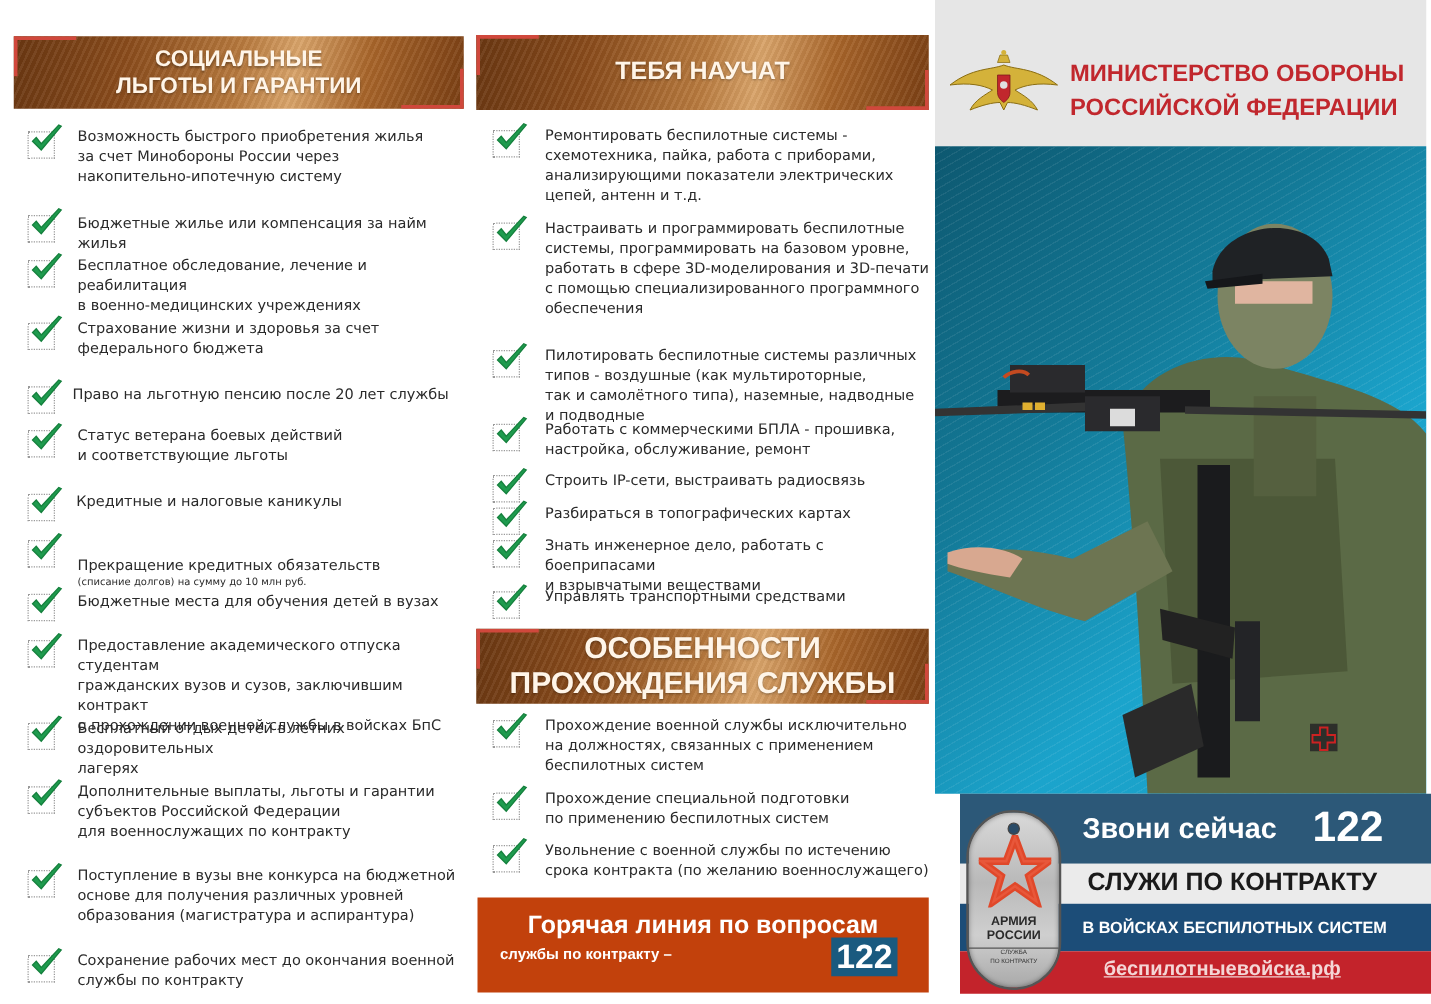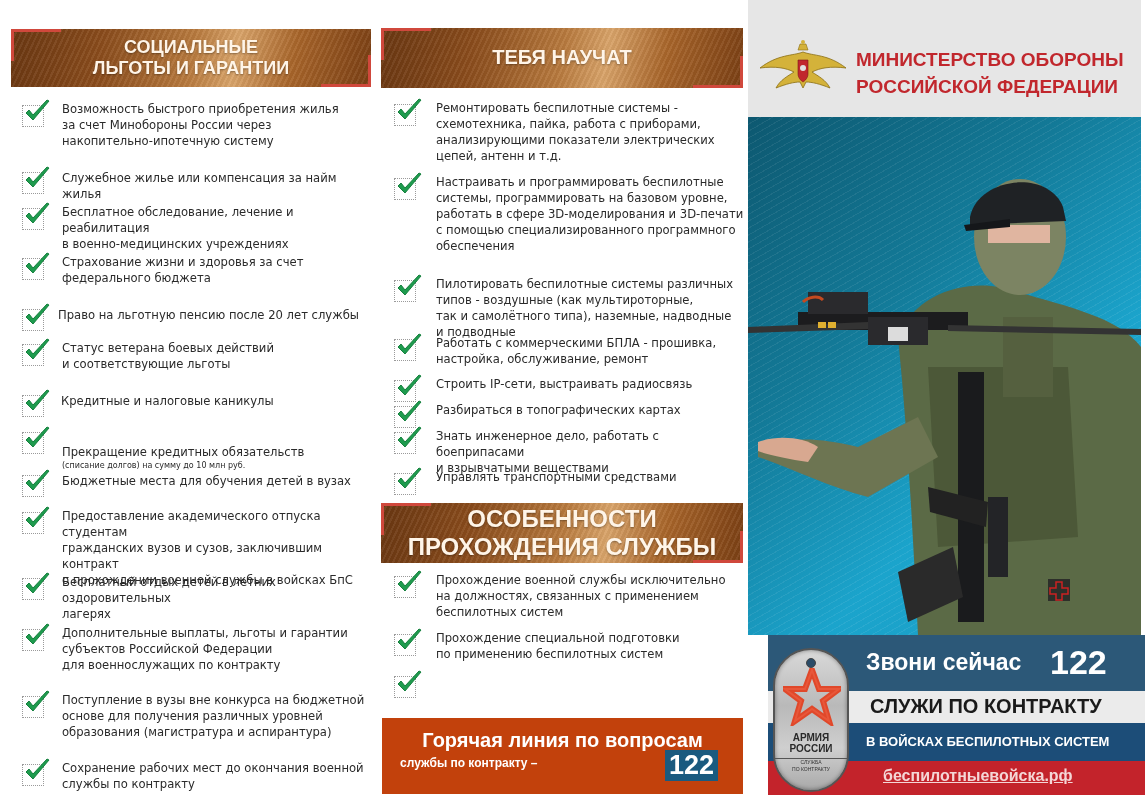"Служебное жилье или компенсация за" div.item-text { text: Служебное -> Бюджетные }
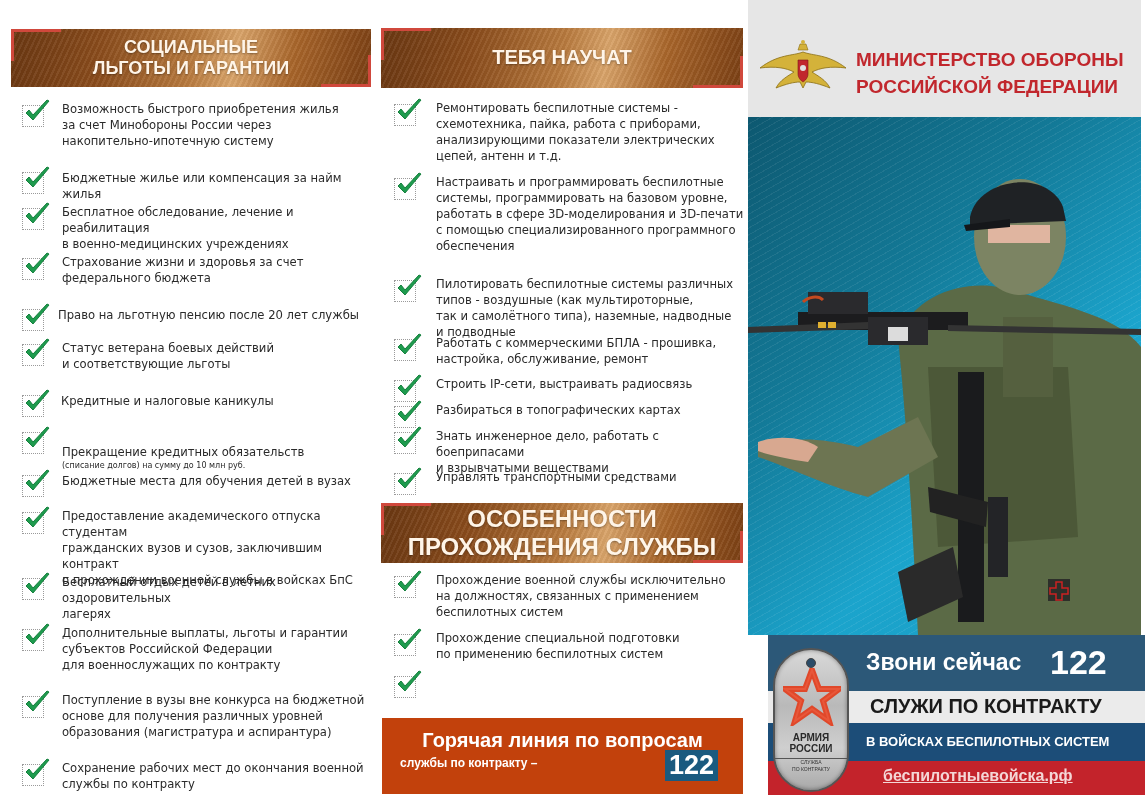"Увольнение с военной службы по" div.item-text { html: none -> <div>Увольнение с военной службы по истечению срока контракта (по желанию военнослужащего)</div> }
